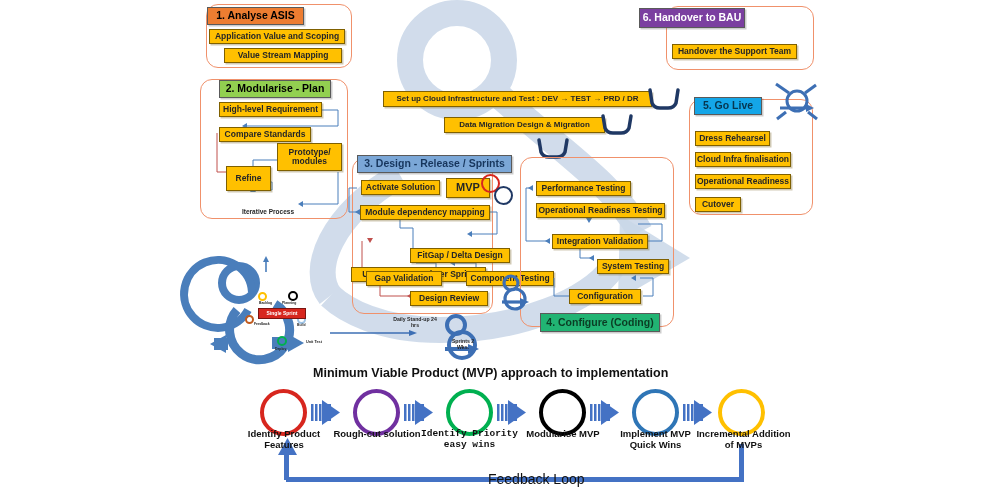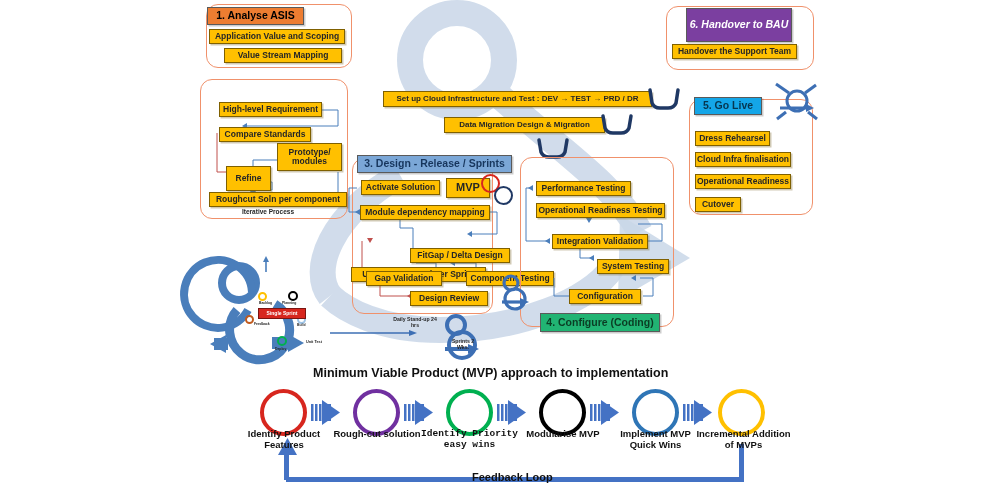"6. Handover to BAU" div.box { font-style: italic -> none; height: 34px -> 20px; left: 686px -> 639px }
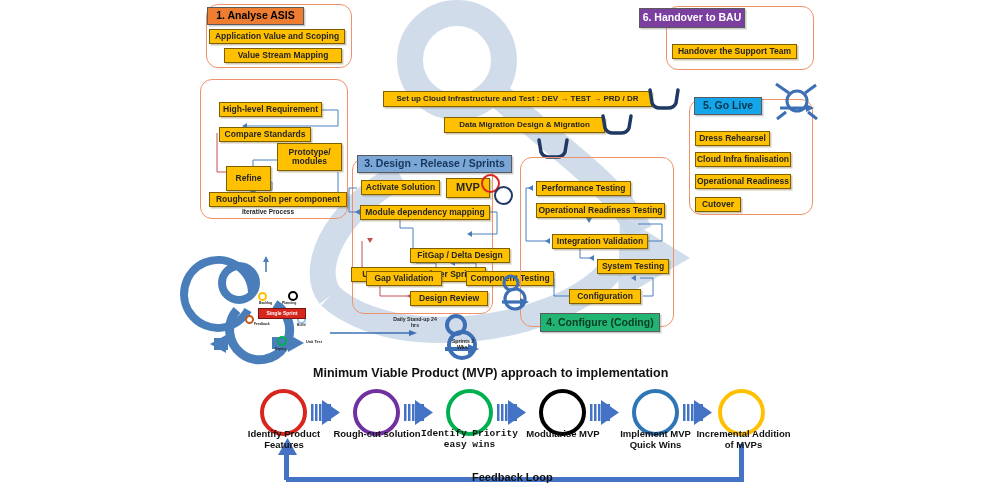"2. Modularise - Plan" div.box { html: none -> <div>2. Modularise - Plan</div> }
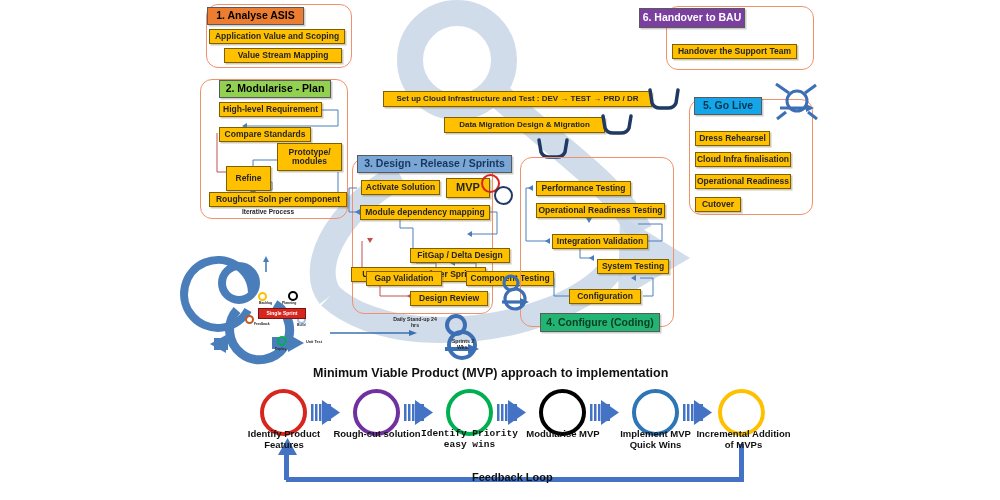"Roughcut Soln per component" div.box { html: <div>Roughcut Soln per component</div> -> none }
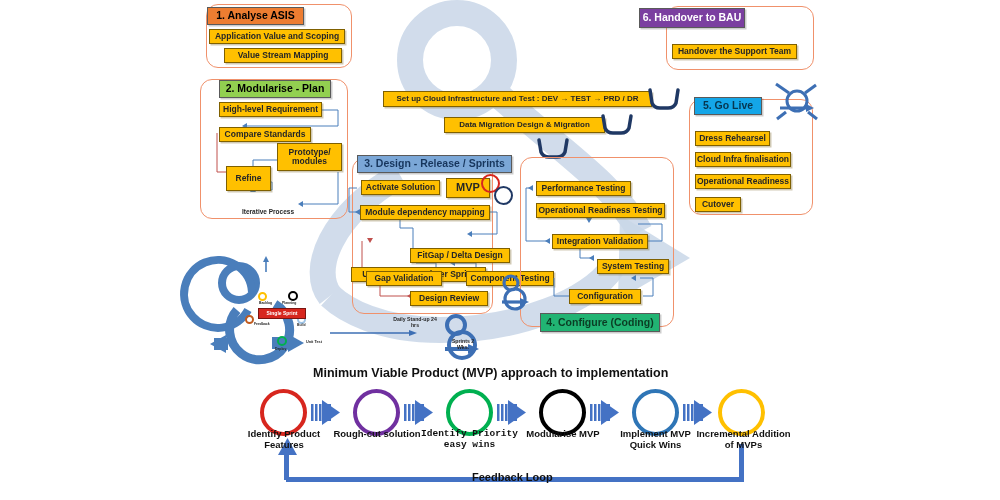"Feedback Loop" .feedback { font-size: 11px -> 14px; font-weight: 700 -> 400; margin-left: none -> 16px }
